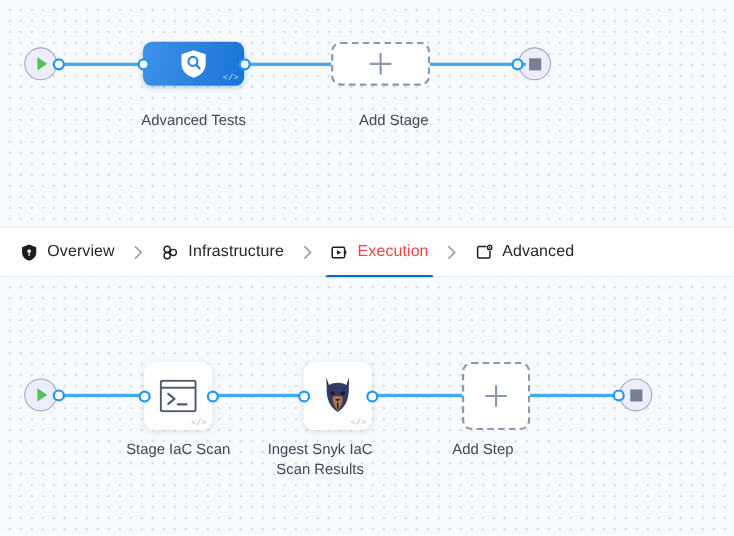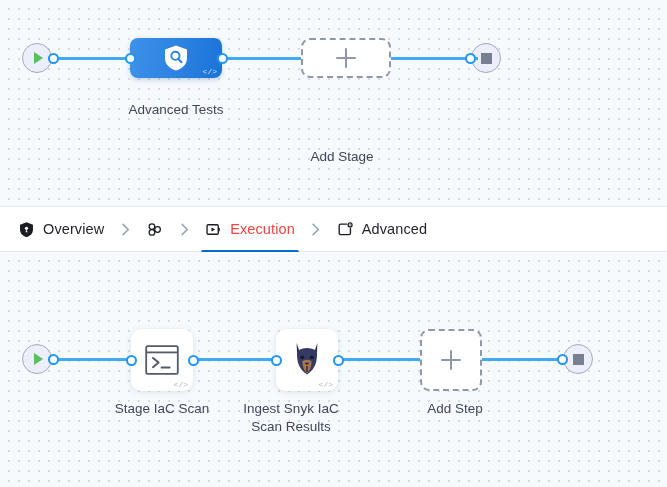"Add Stage" div.nlabel { left: 267px -> 283px; margin-top: 47px -> none }
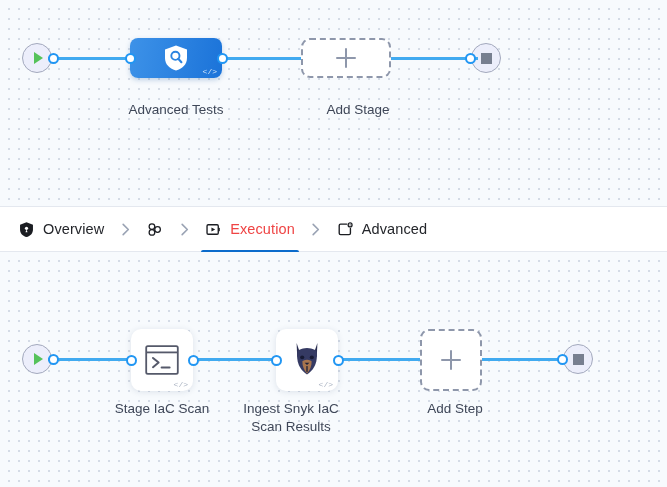"Infrastructure" span.tab-label { html: none -> <span>Infrastructure</span> }
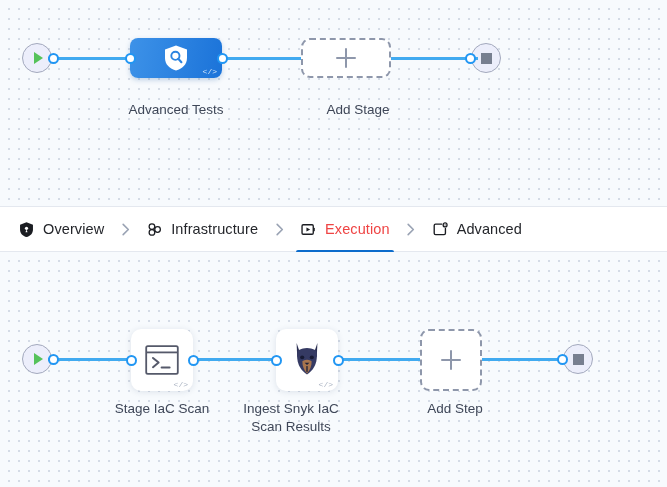"Add Step" div.nlabel { left: 380px -> 364px }
